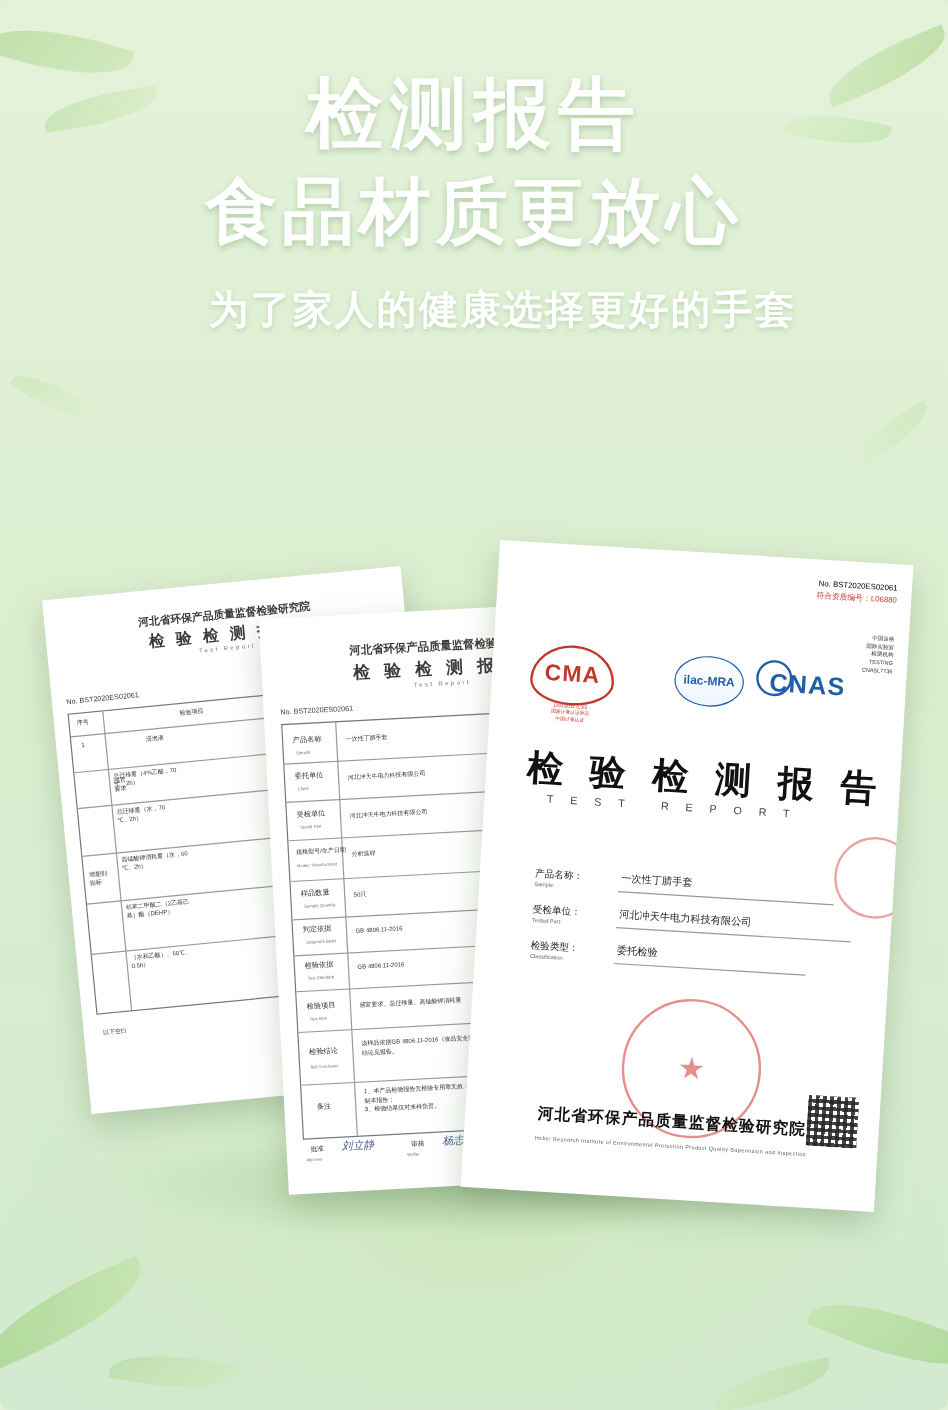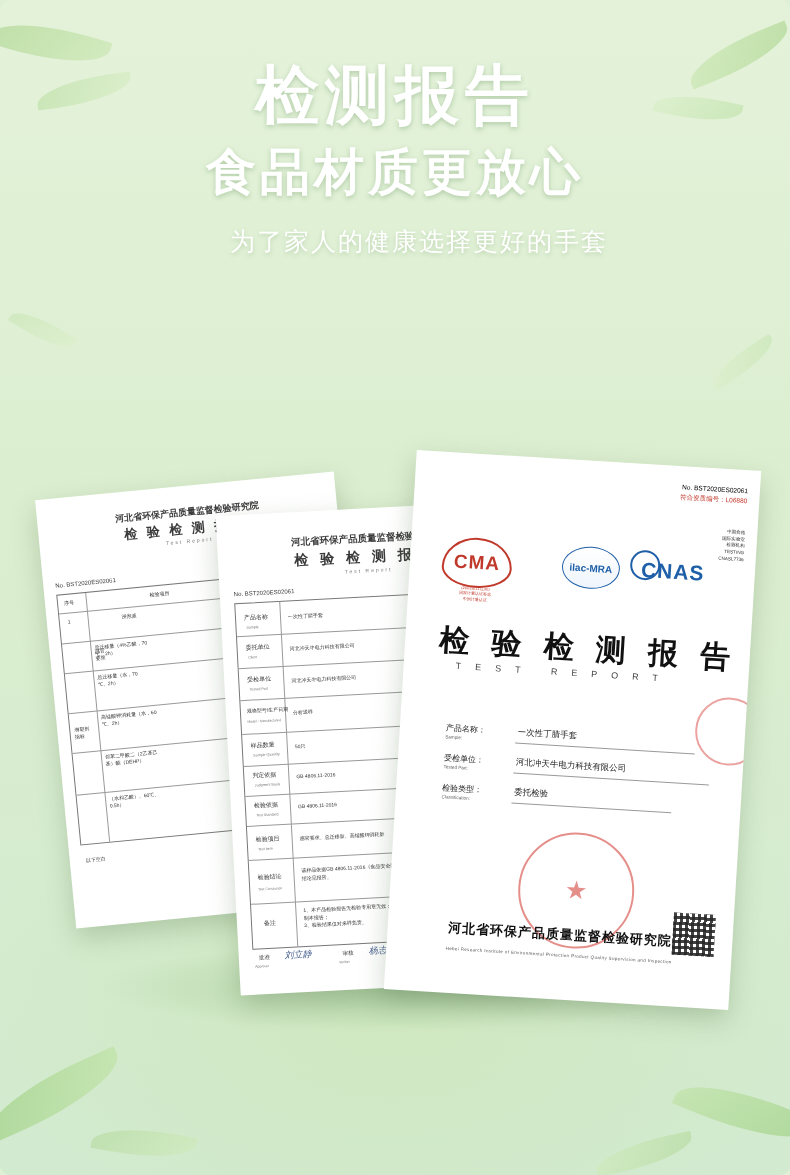"食品材质更放心" .title-sub { font-size: 50px -> 60px }
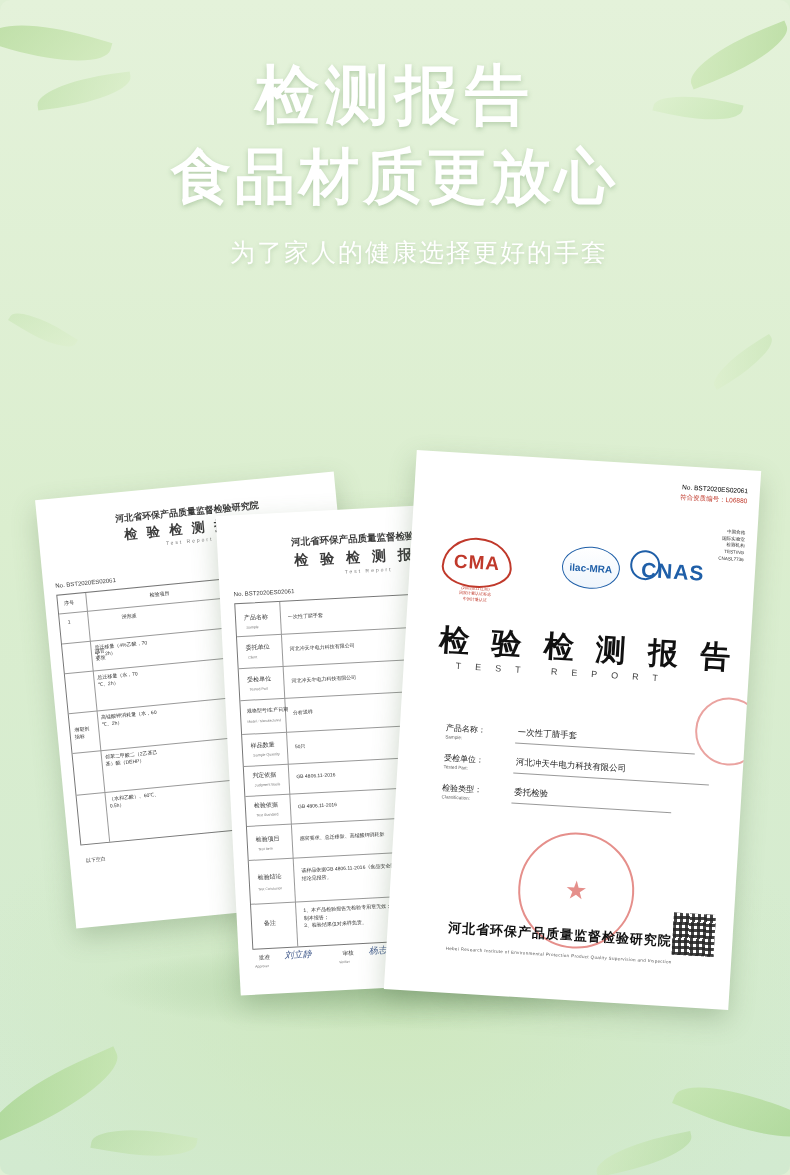"为了家人的健康选择更好的手套" .title-desc { font-size: 25px -> 33px; font-weight: normal -> bold }
